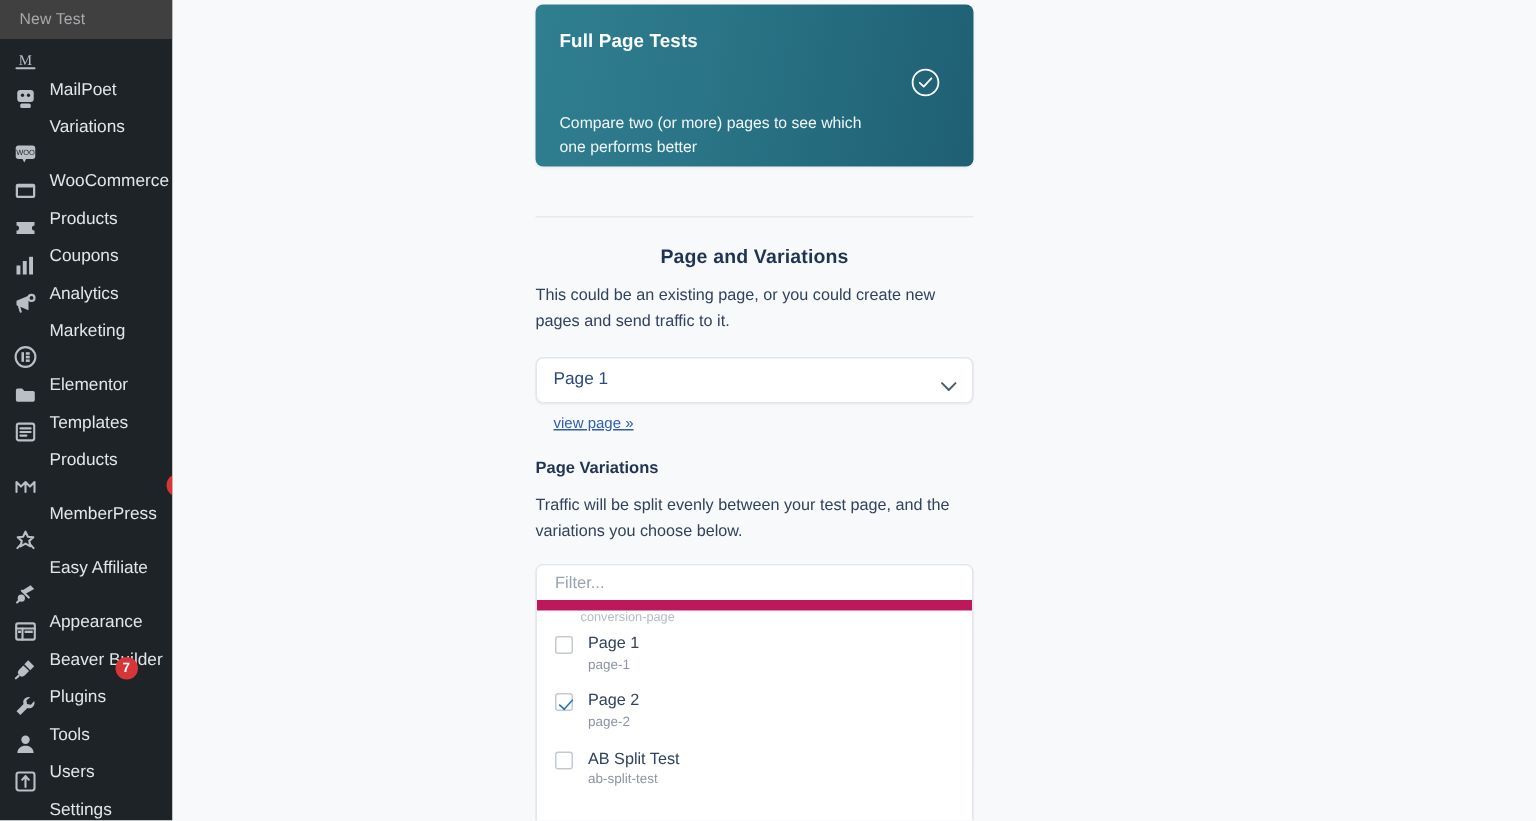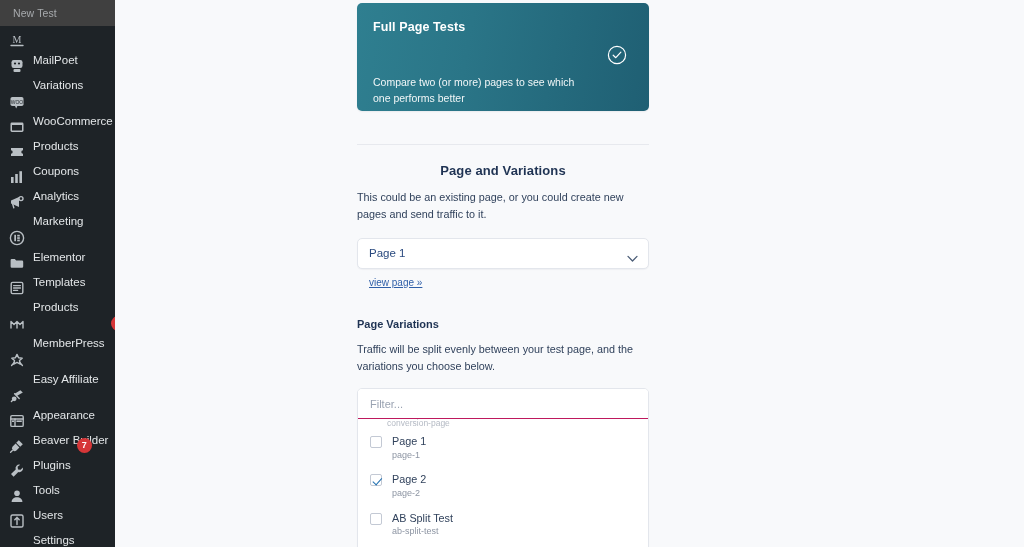"Page Variations" .sub-title { margin-top: 28px -> 16px }
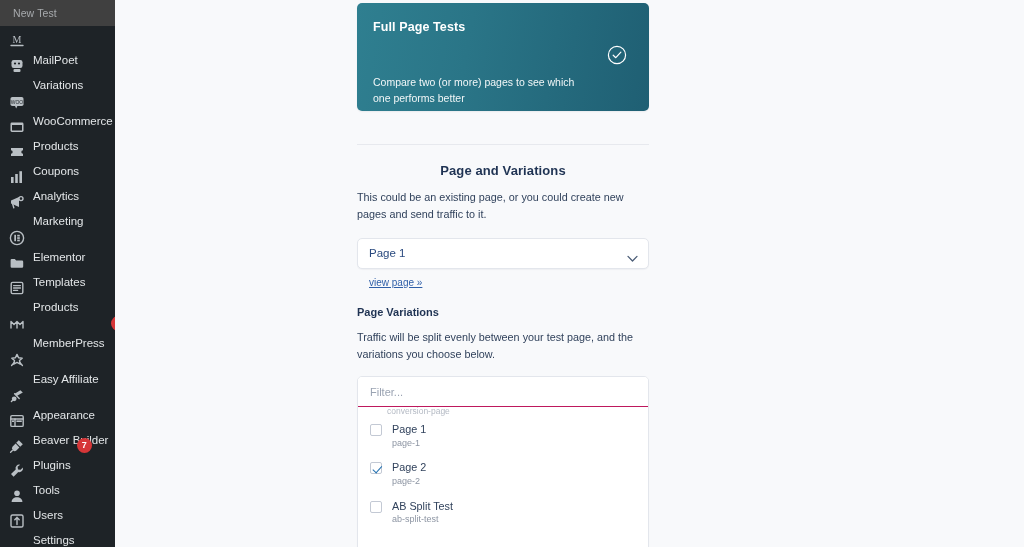"Filter..." .filter-input { border-bottom: 1px solid #be185d -> 7px solid #be185d }
